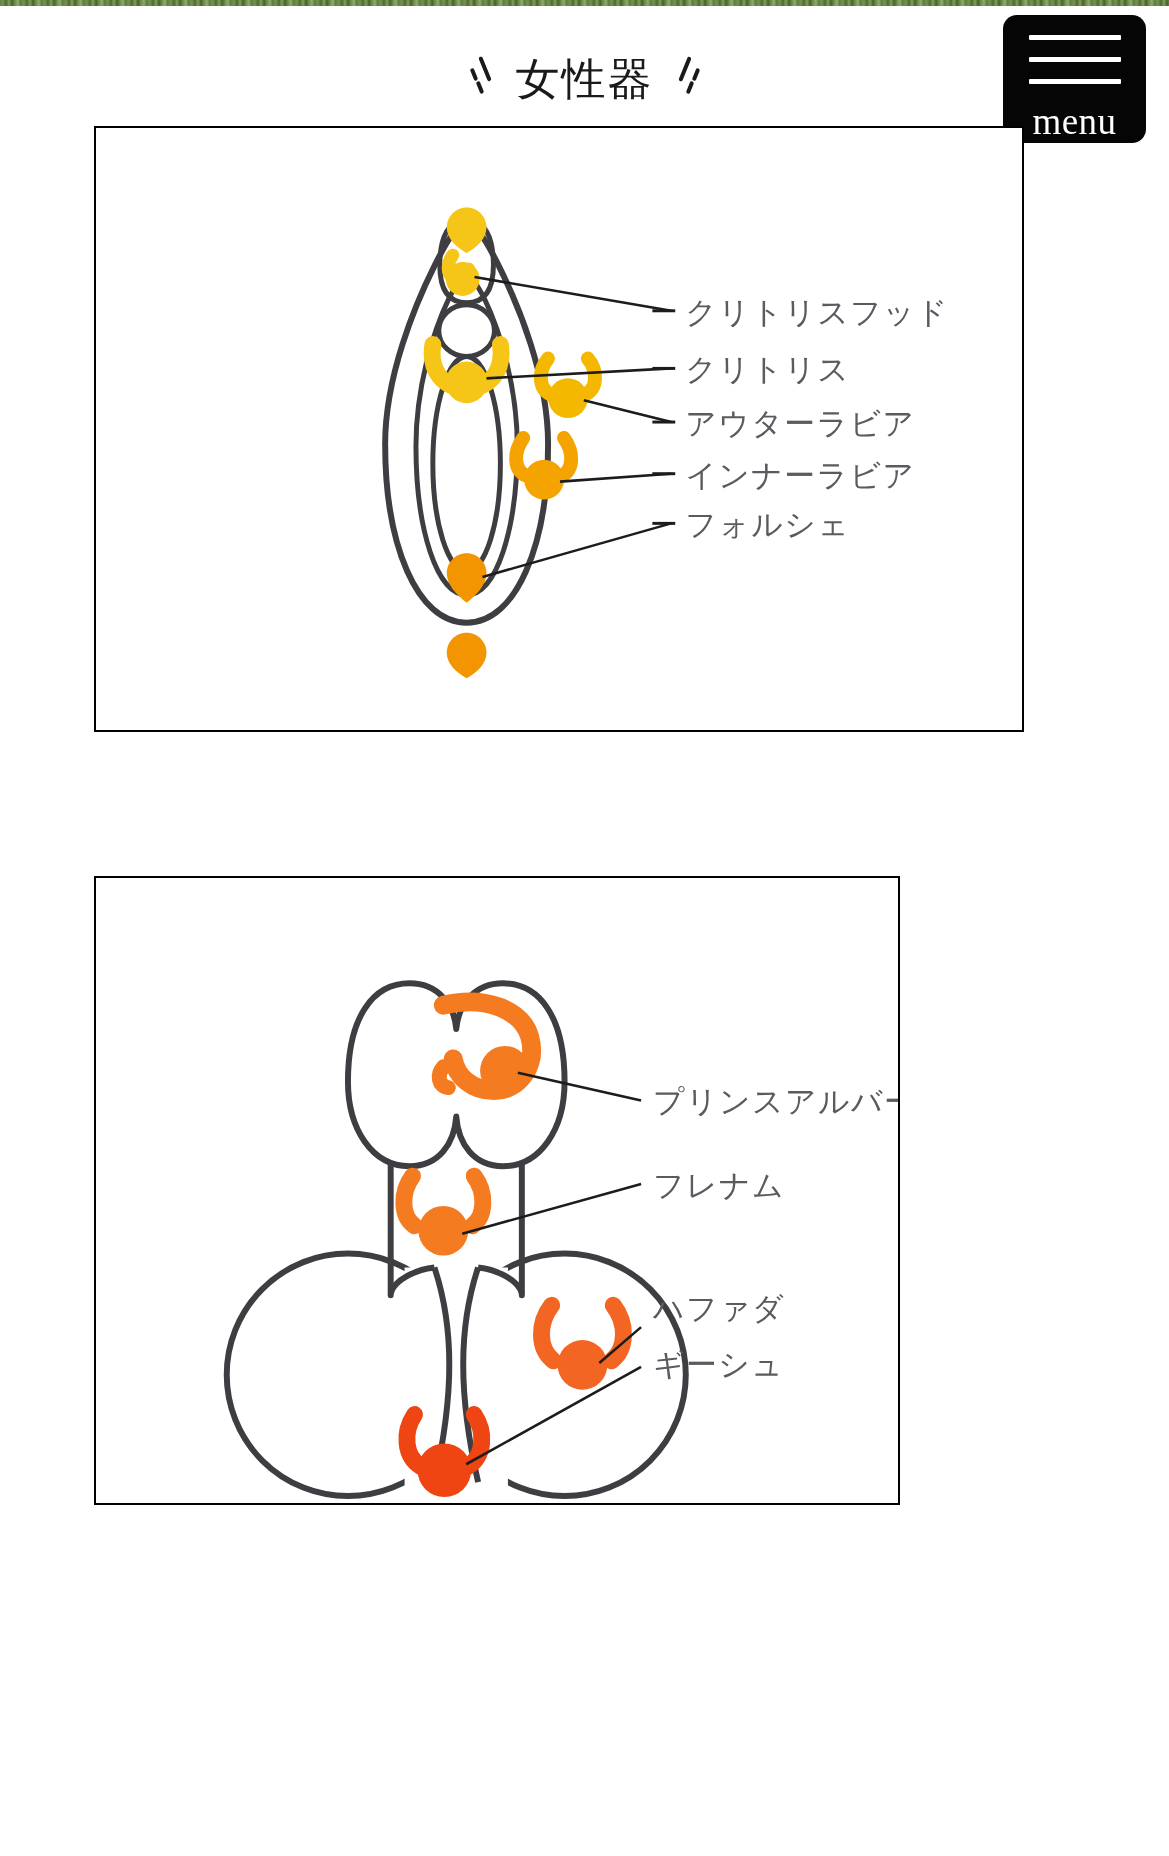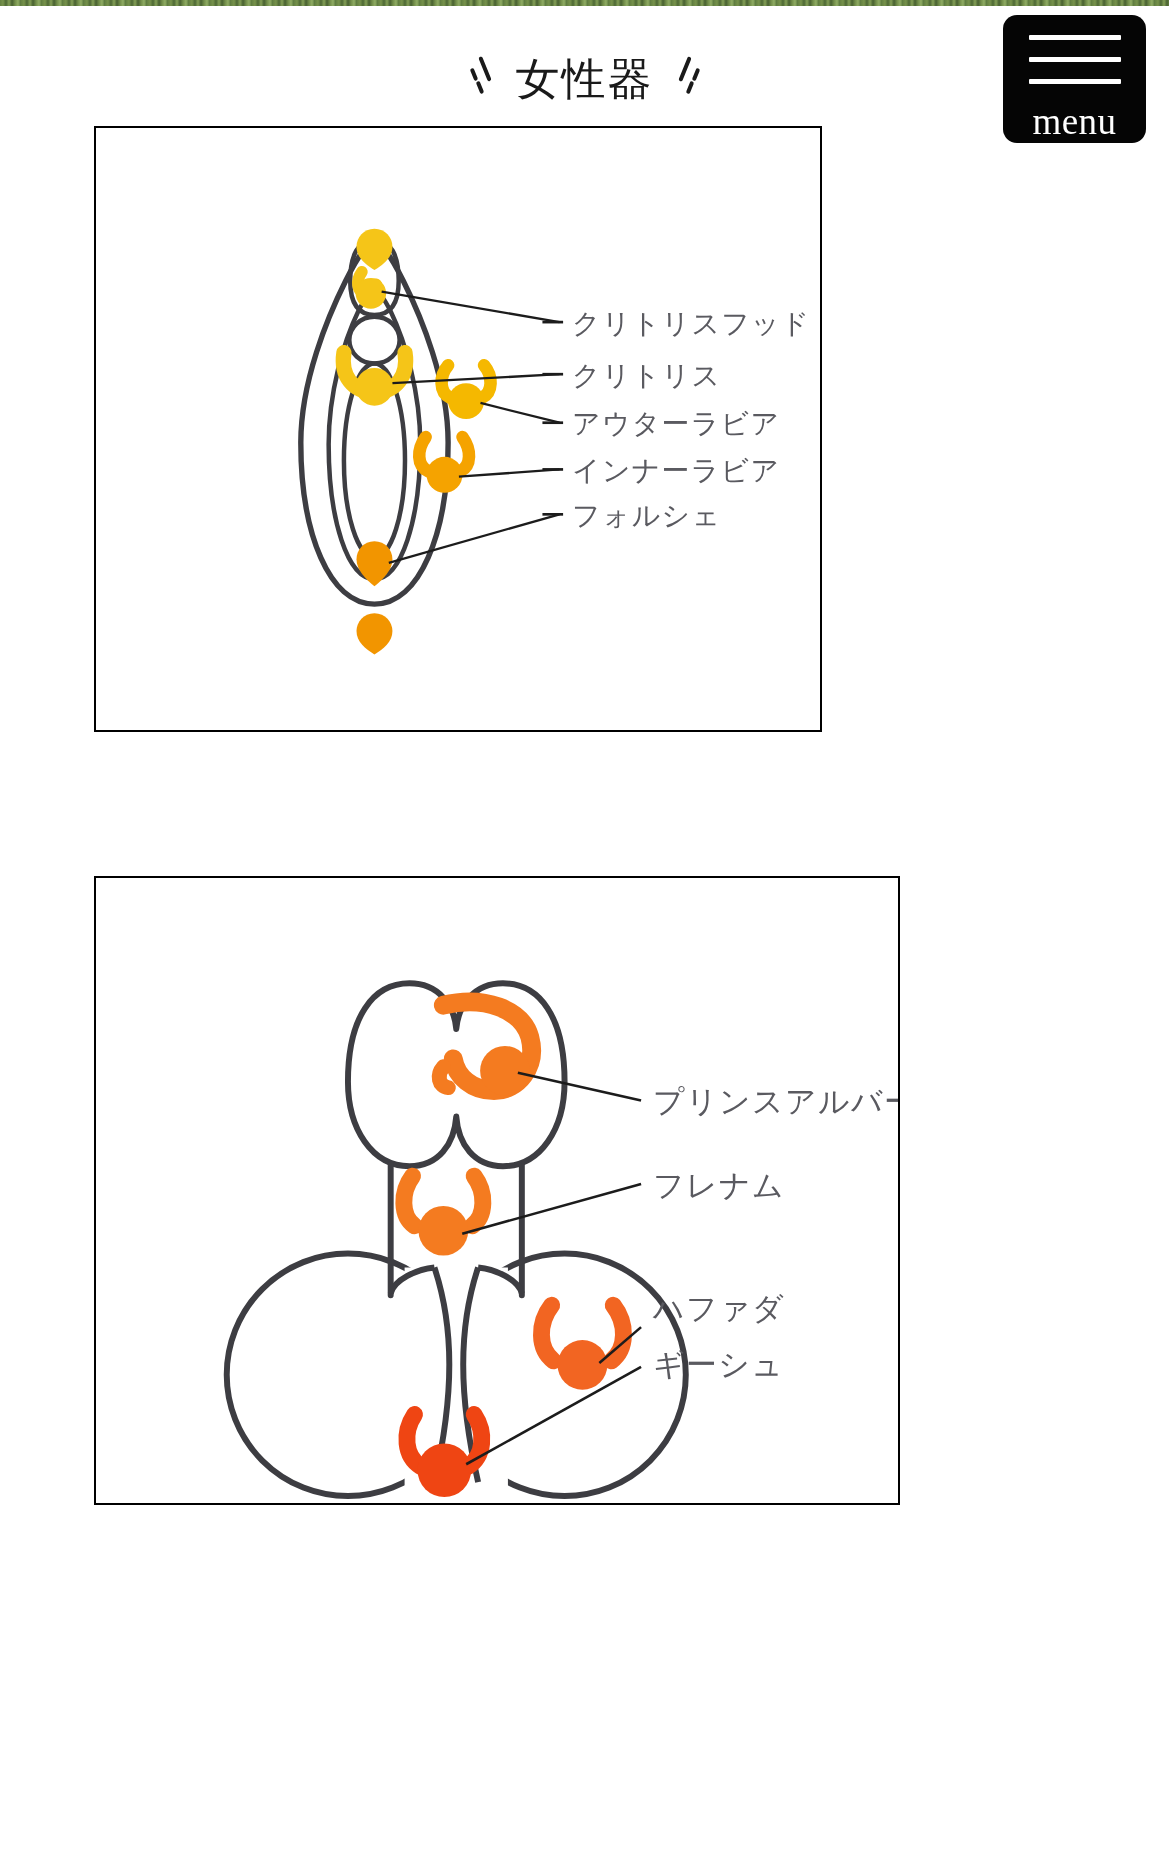"クリトリスフッド" #frame-female { width: 728px -> 930px }
